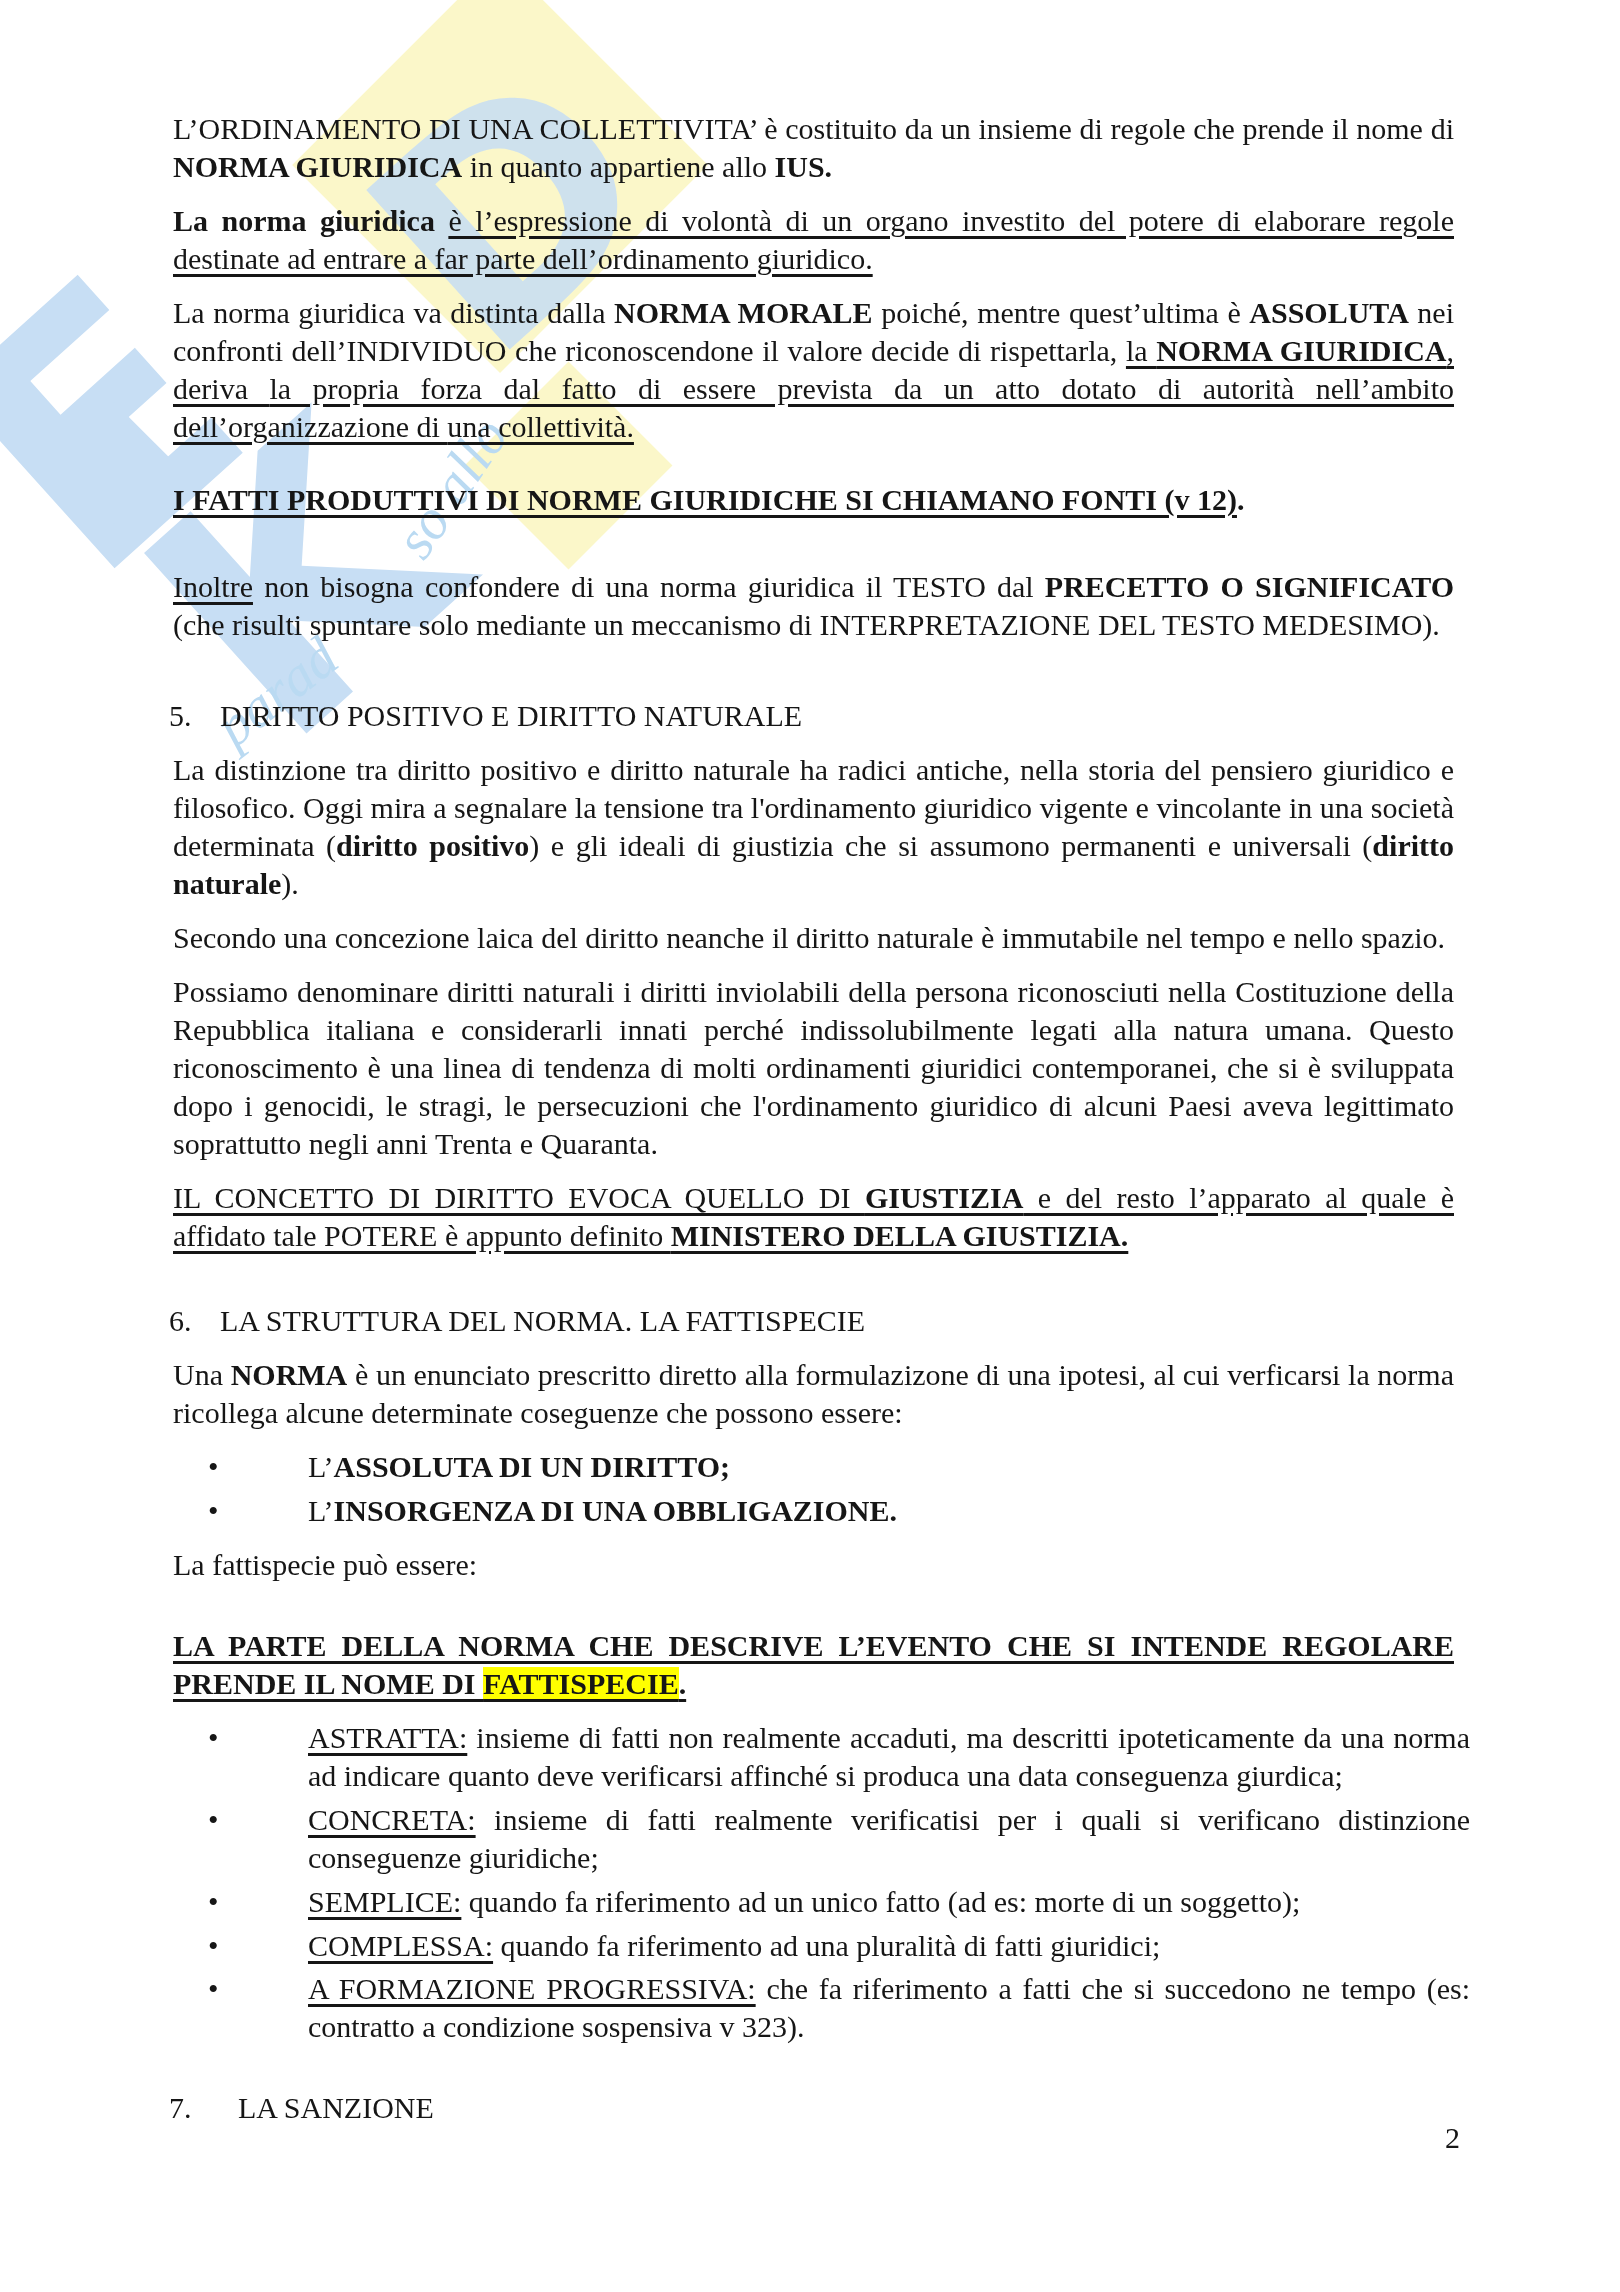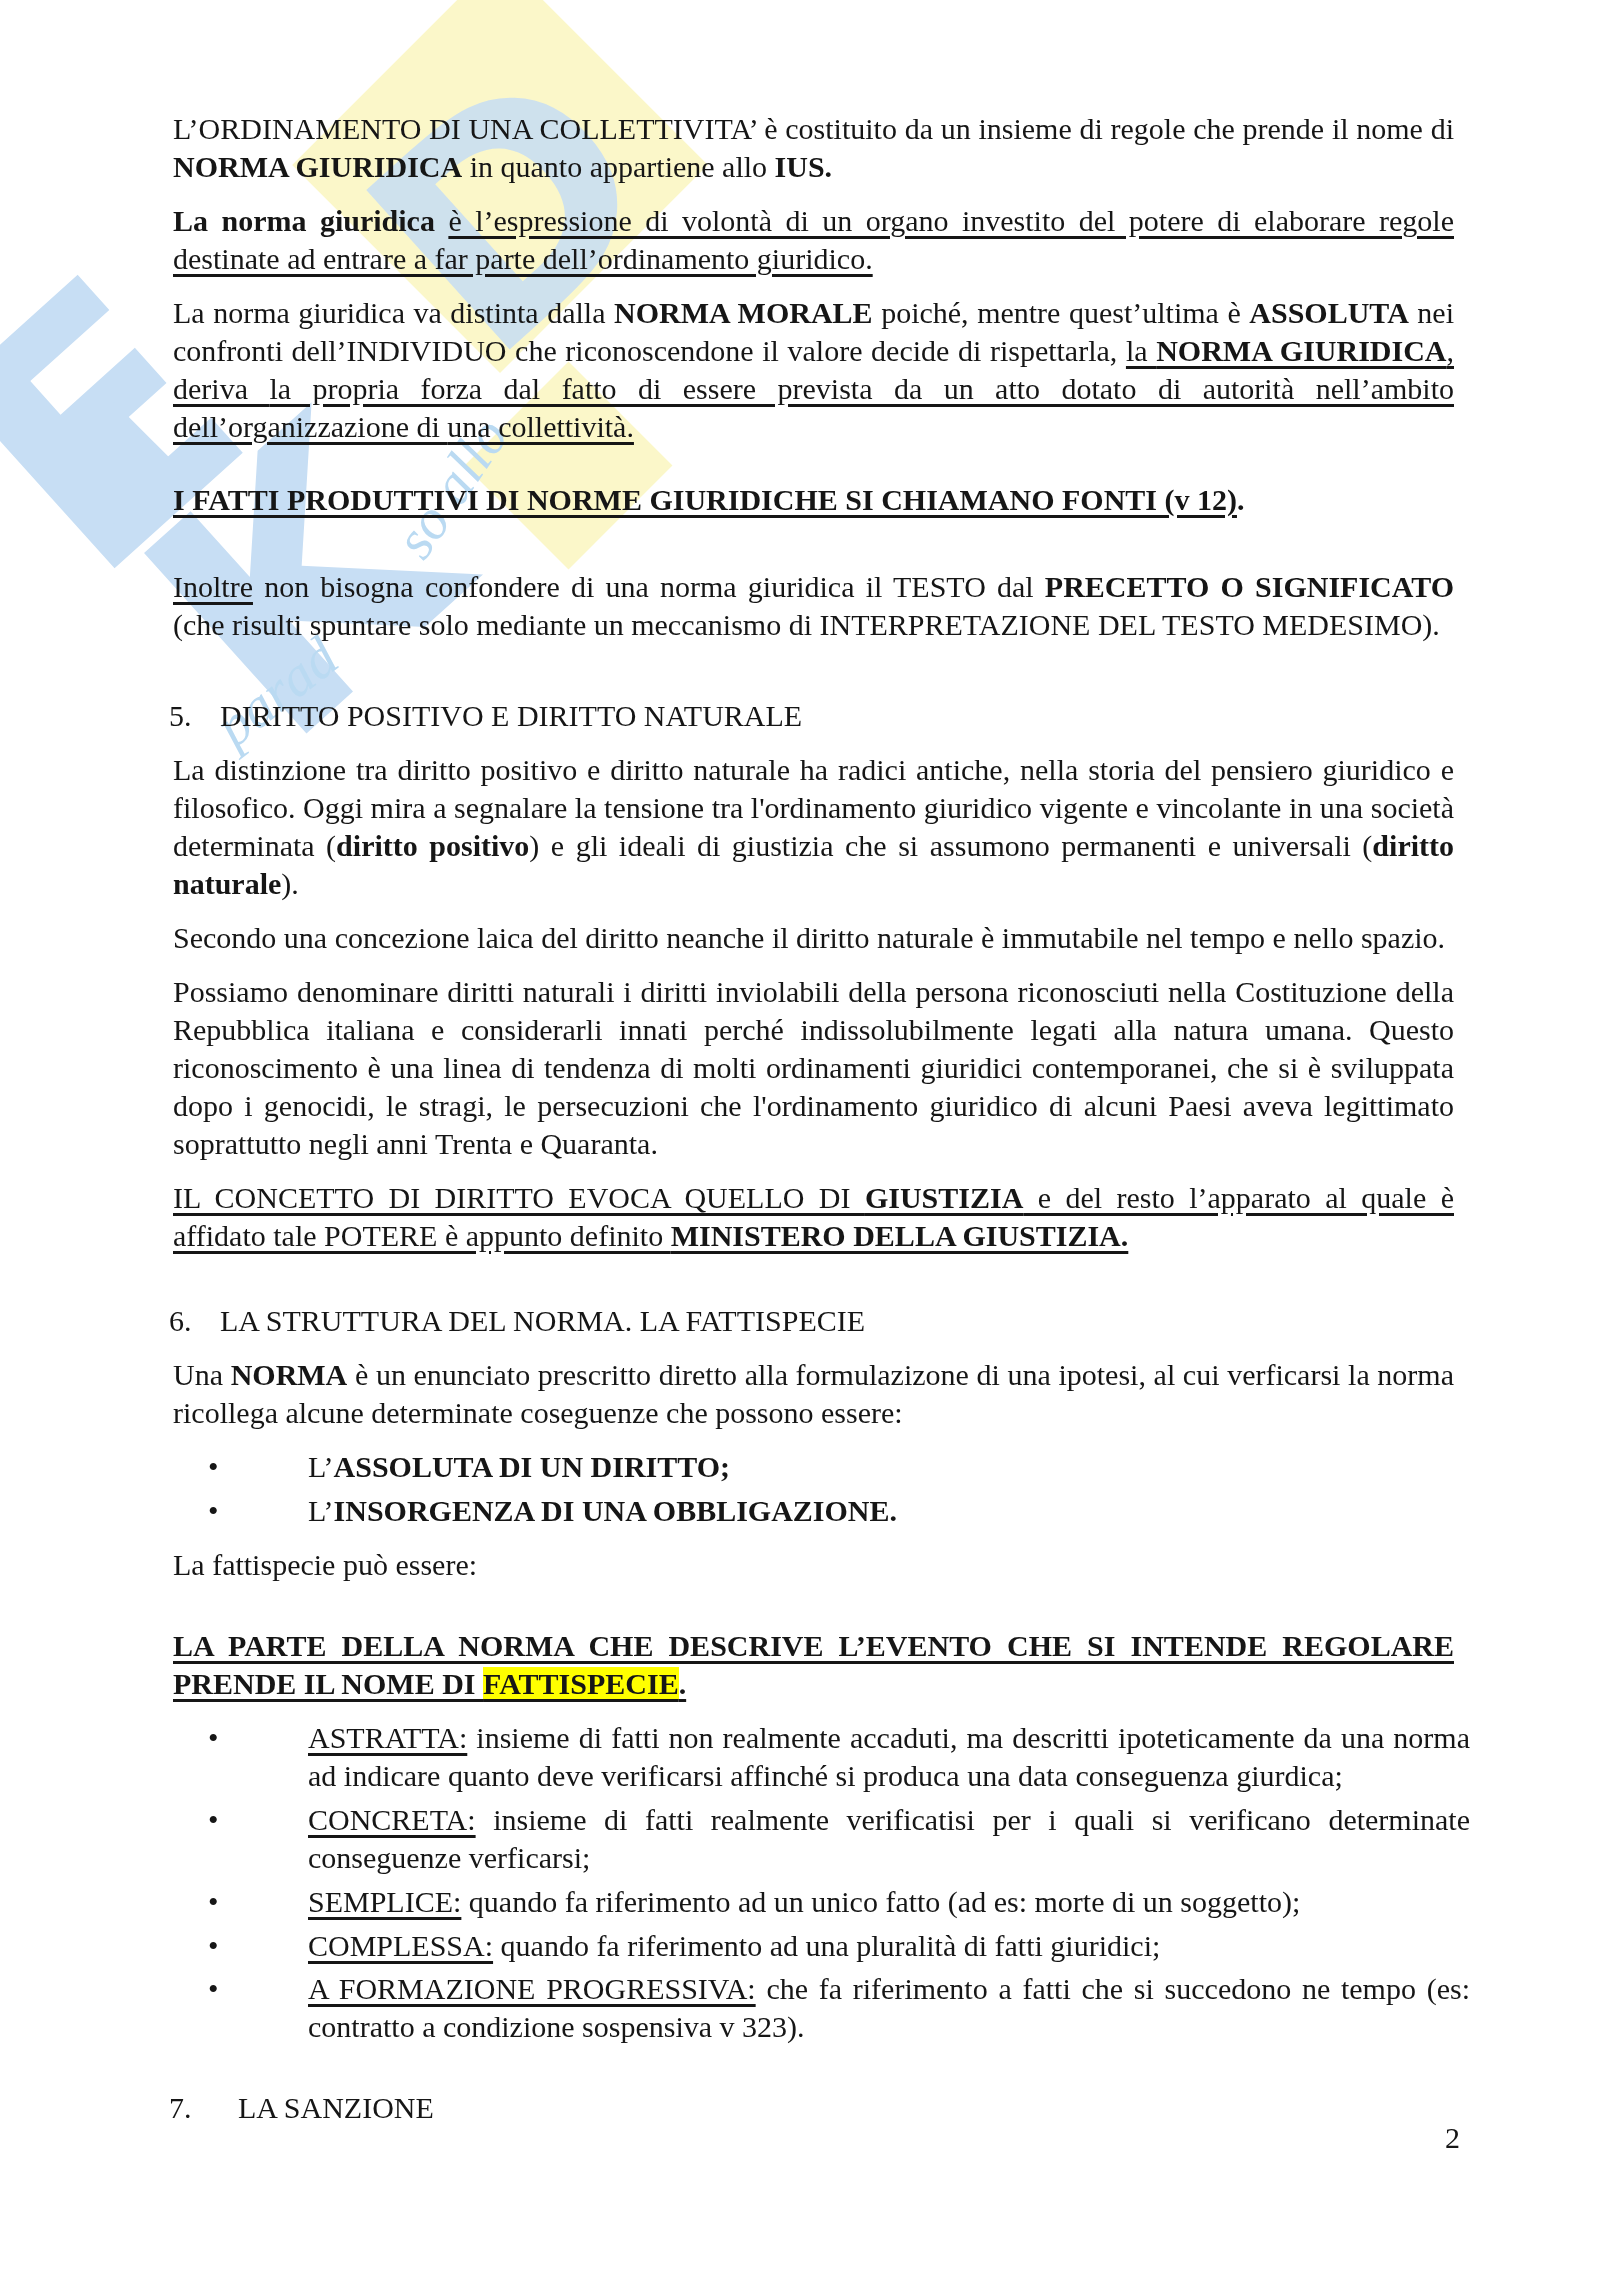"insieme di fatti realmente verificatisi" span { text: determinate conseguenze verficarsi -> distinzione conseguenze giuridiche }
